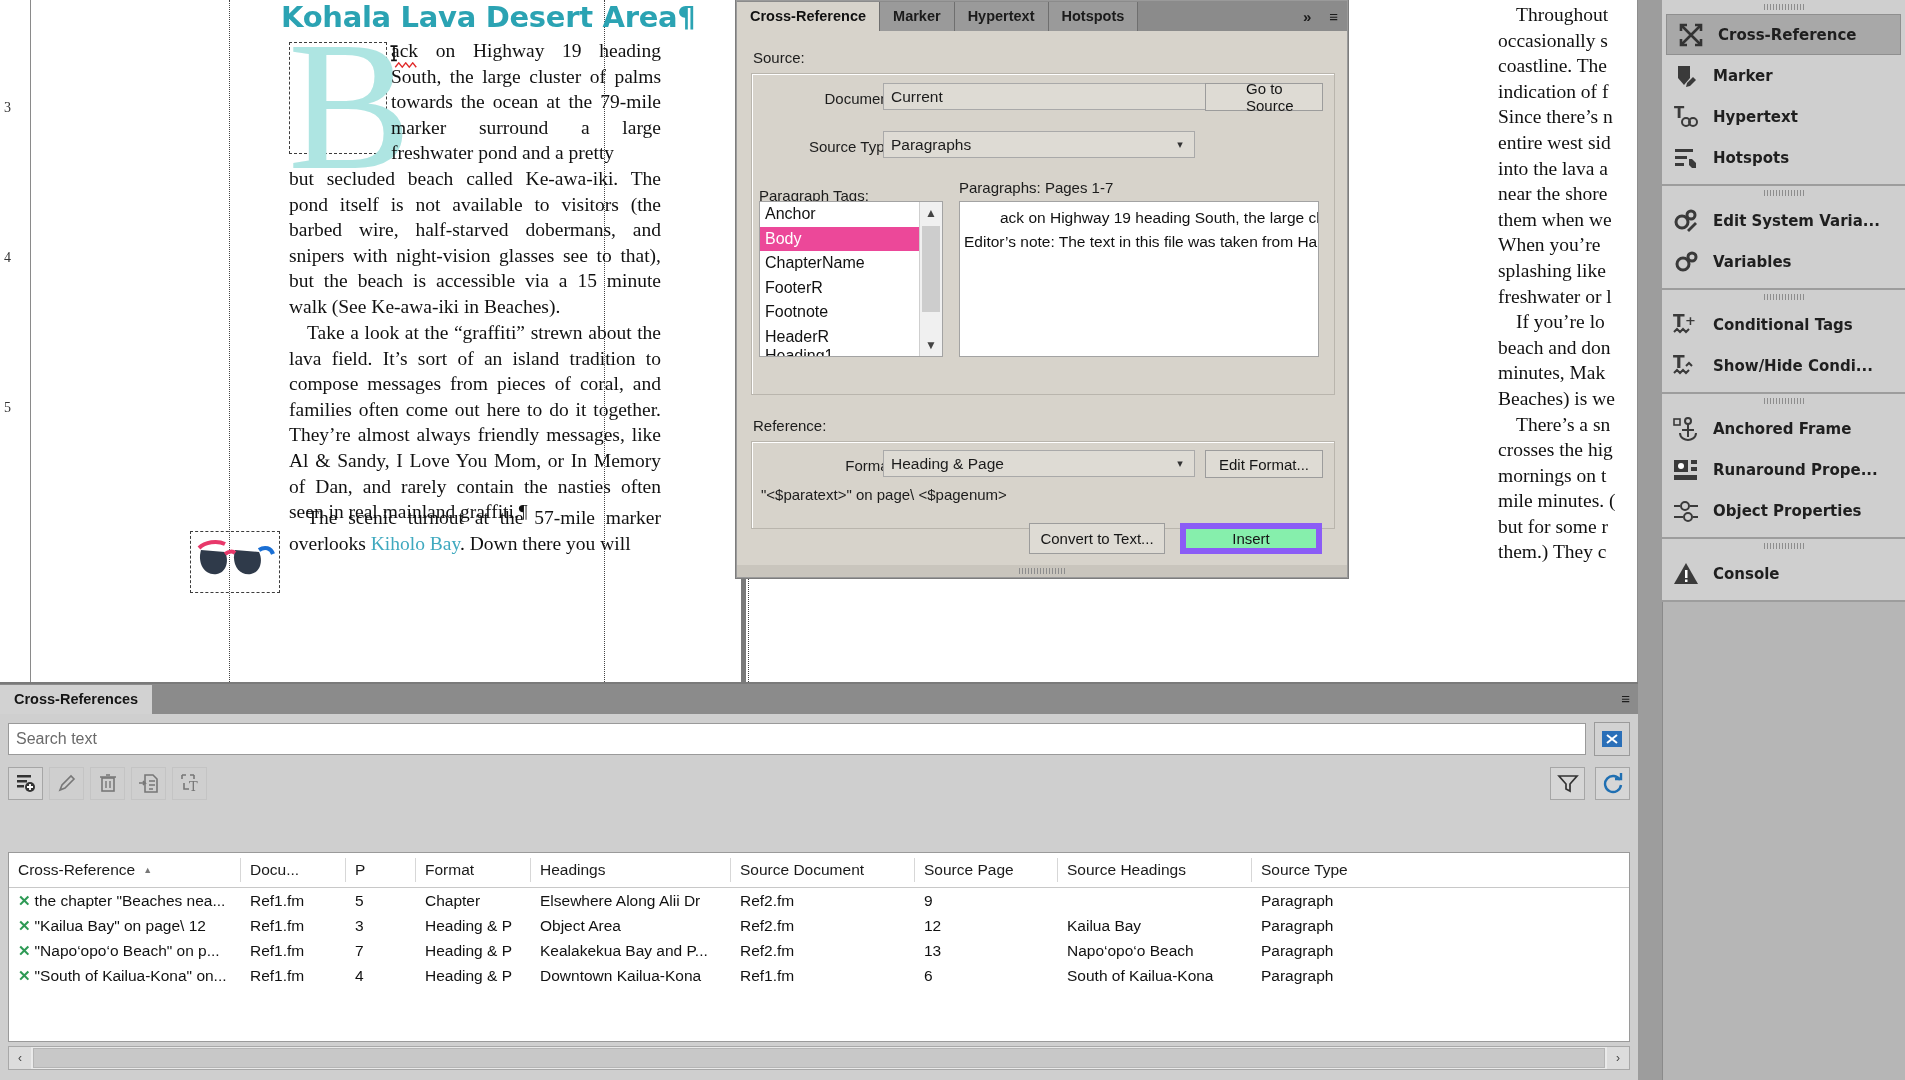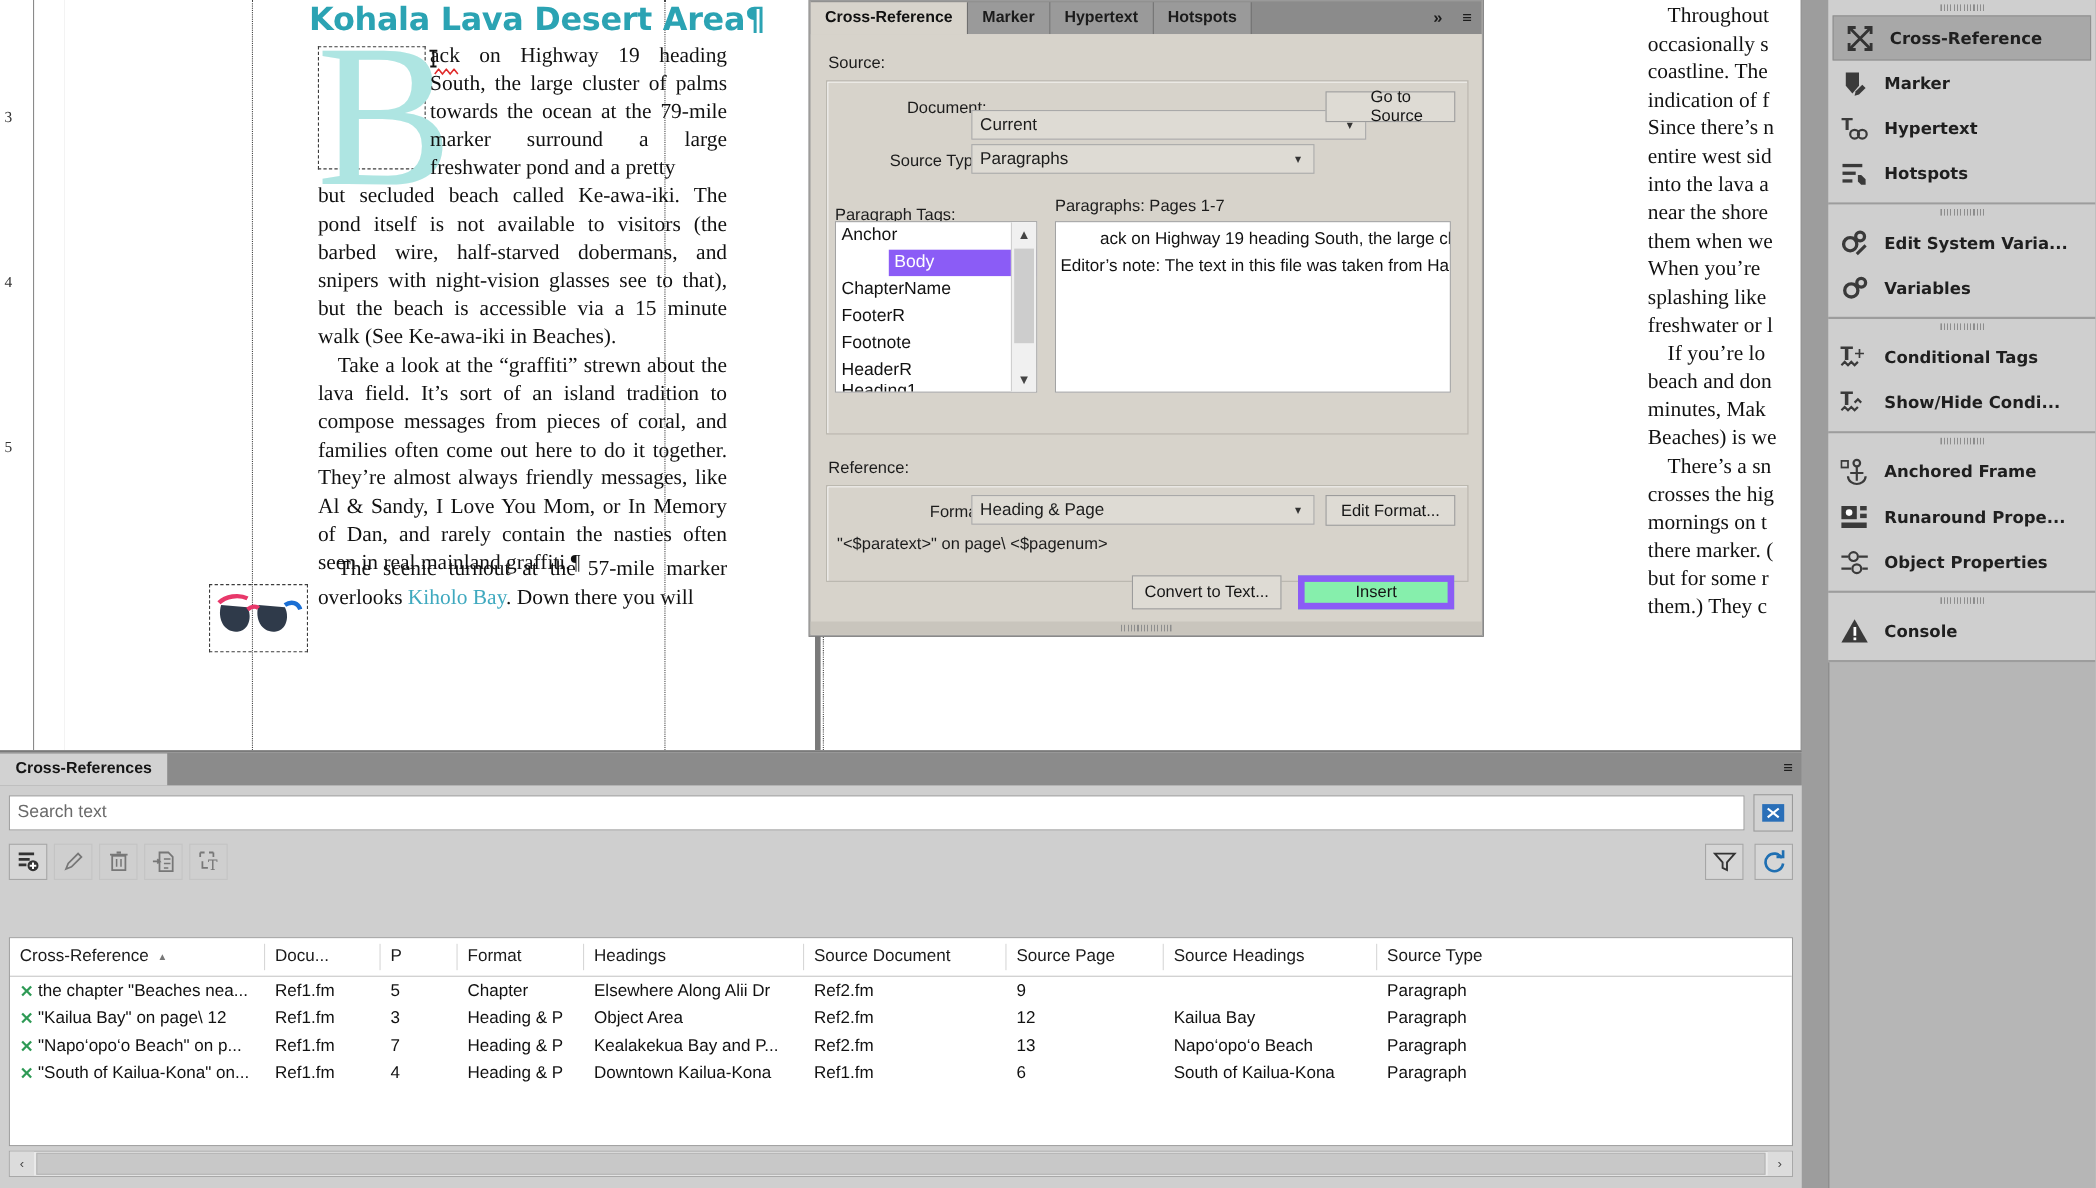"Current" div.combo { margin-top: 17px -> none }
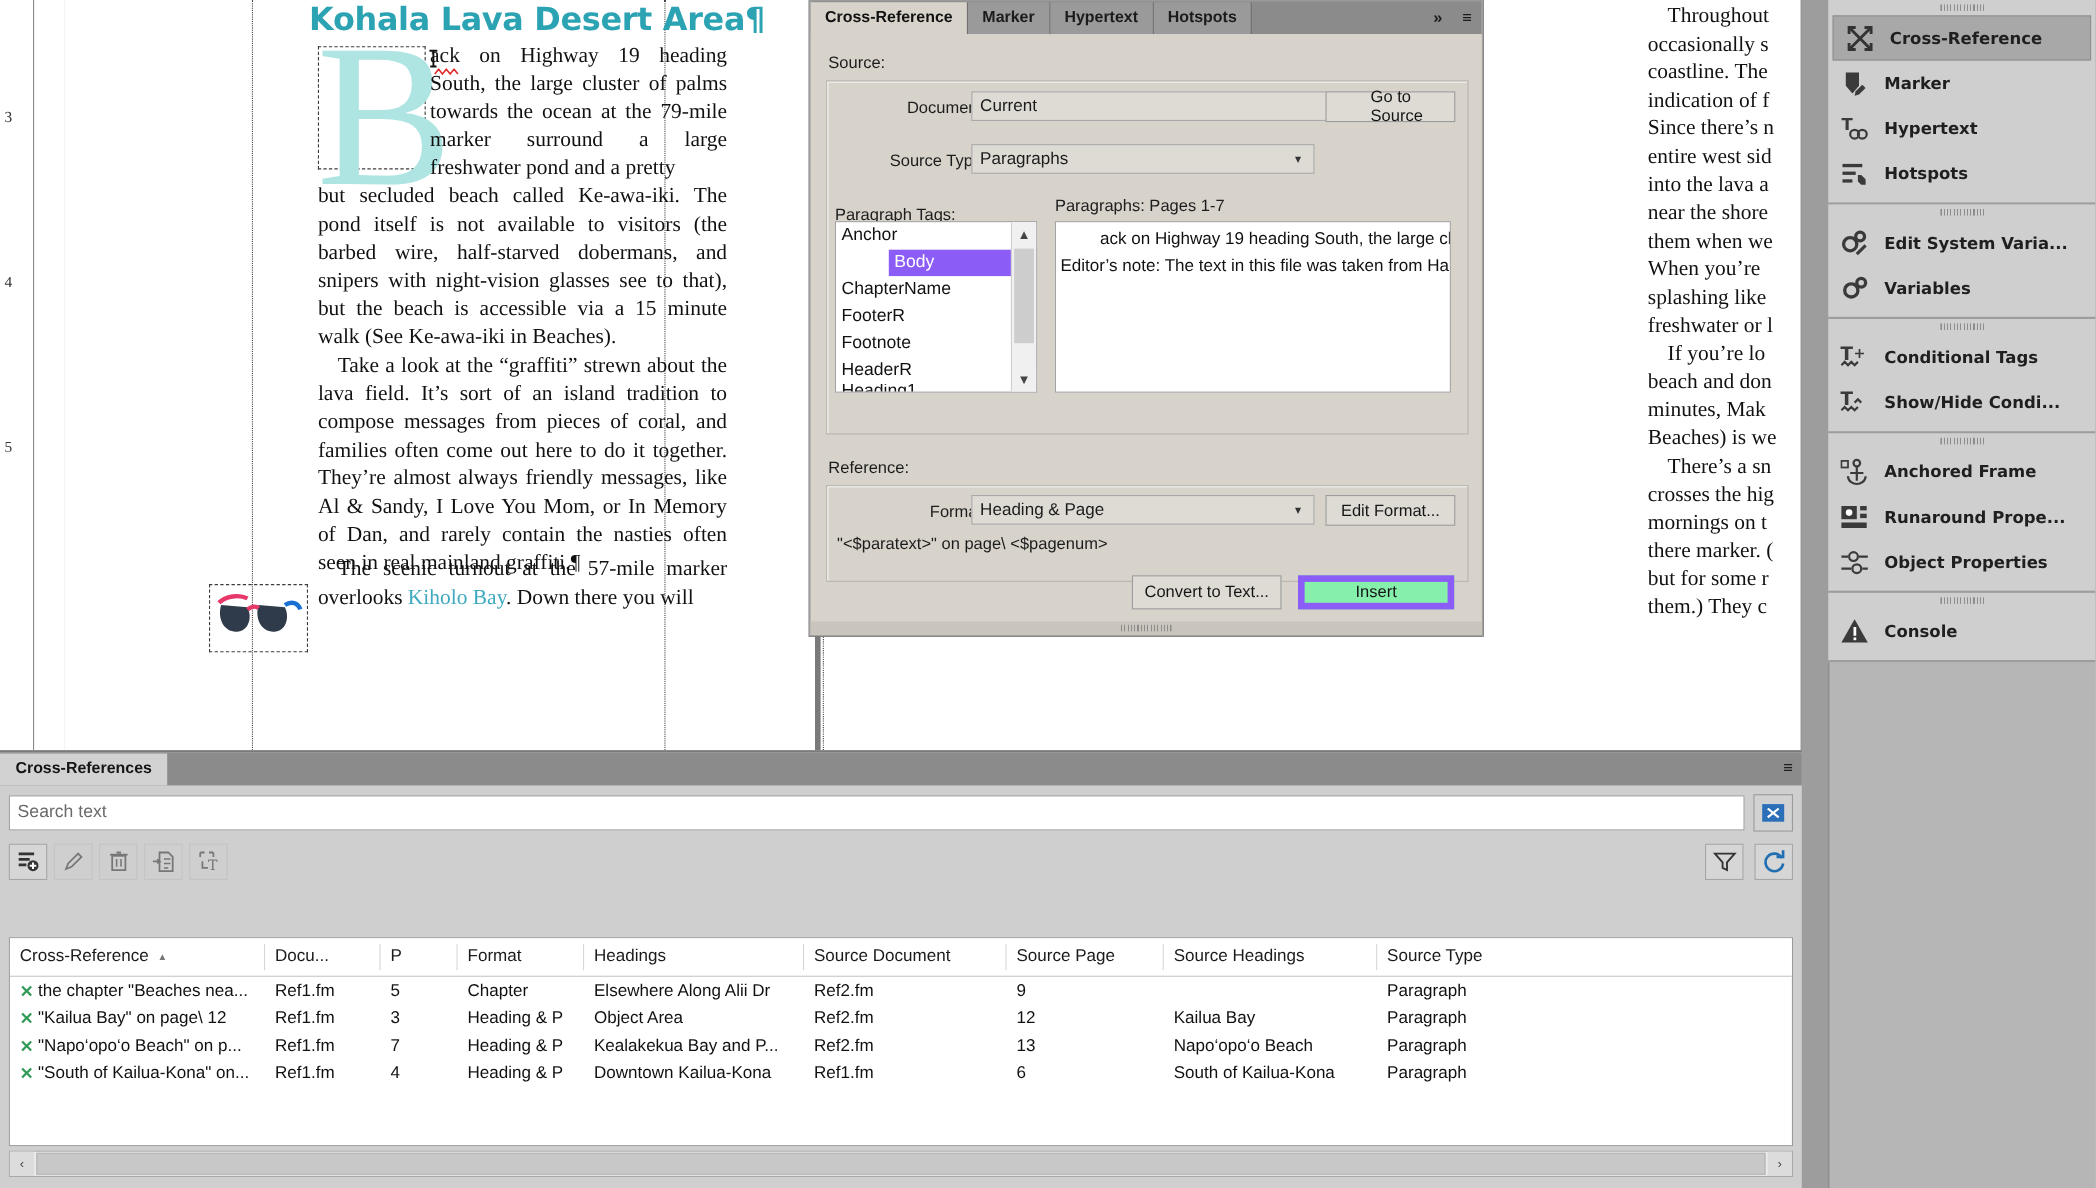"Body" .lb-item.sel { background: #8b5cf6 -> #ec4899; margin-left: 48px -> none }
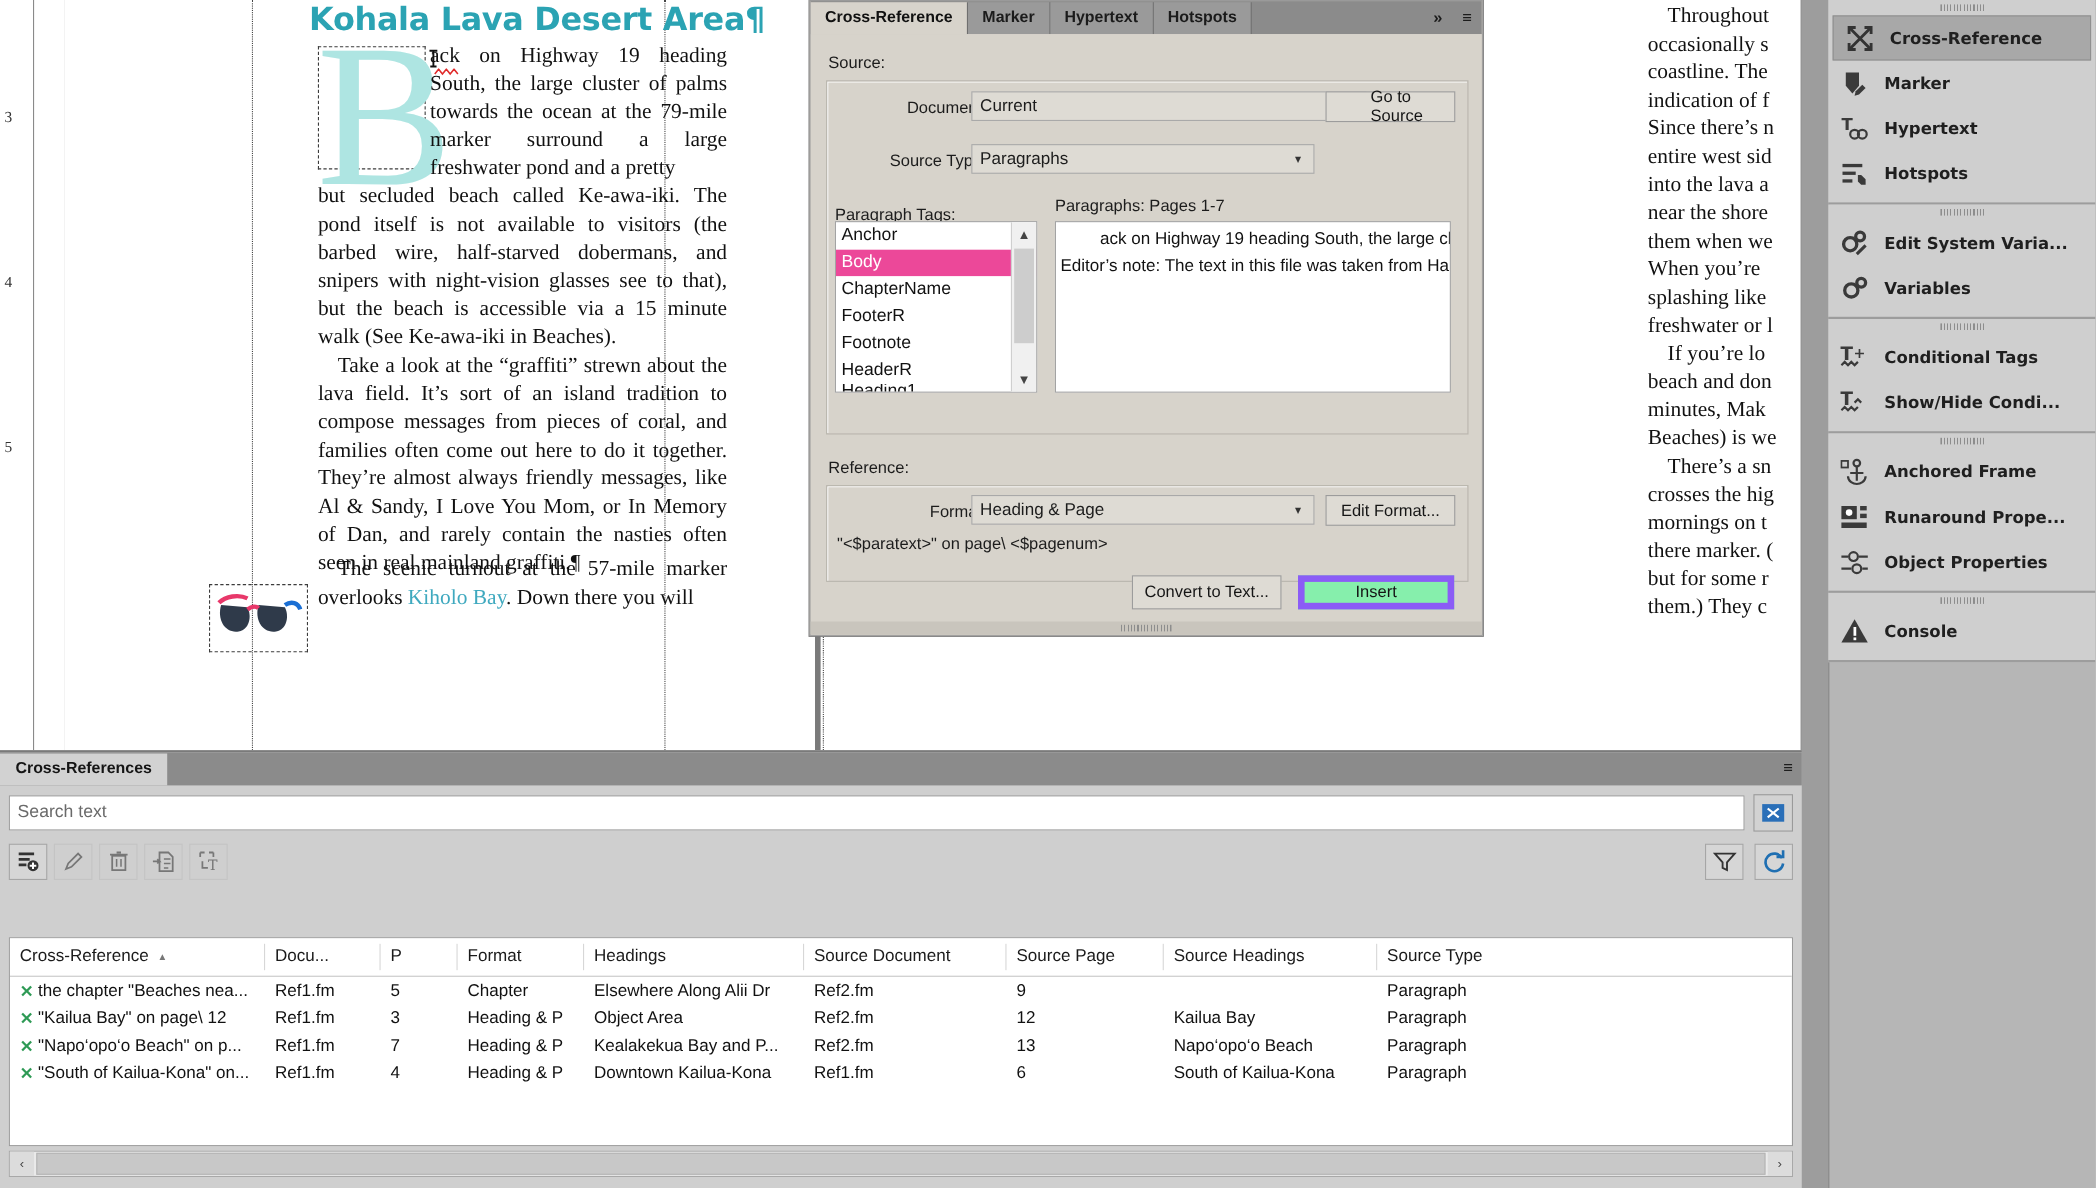"there marker. (" div { text: there marker -> mile minutes }
